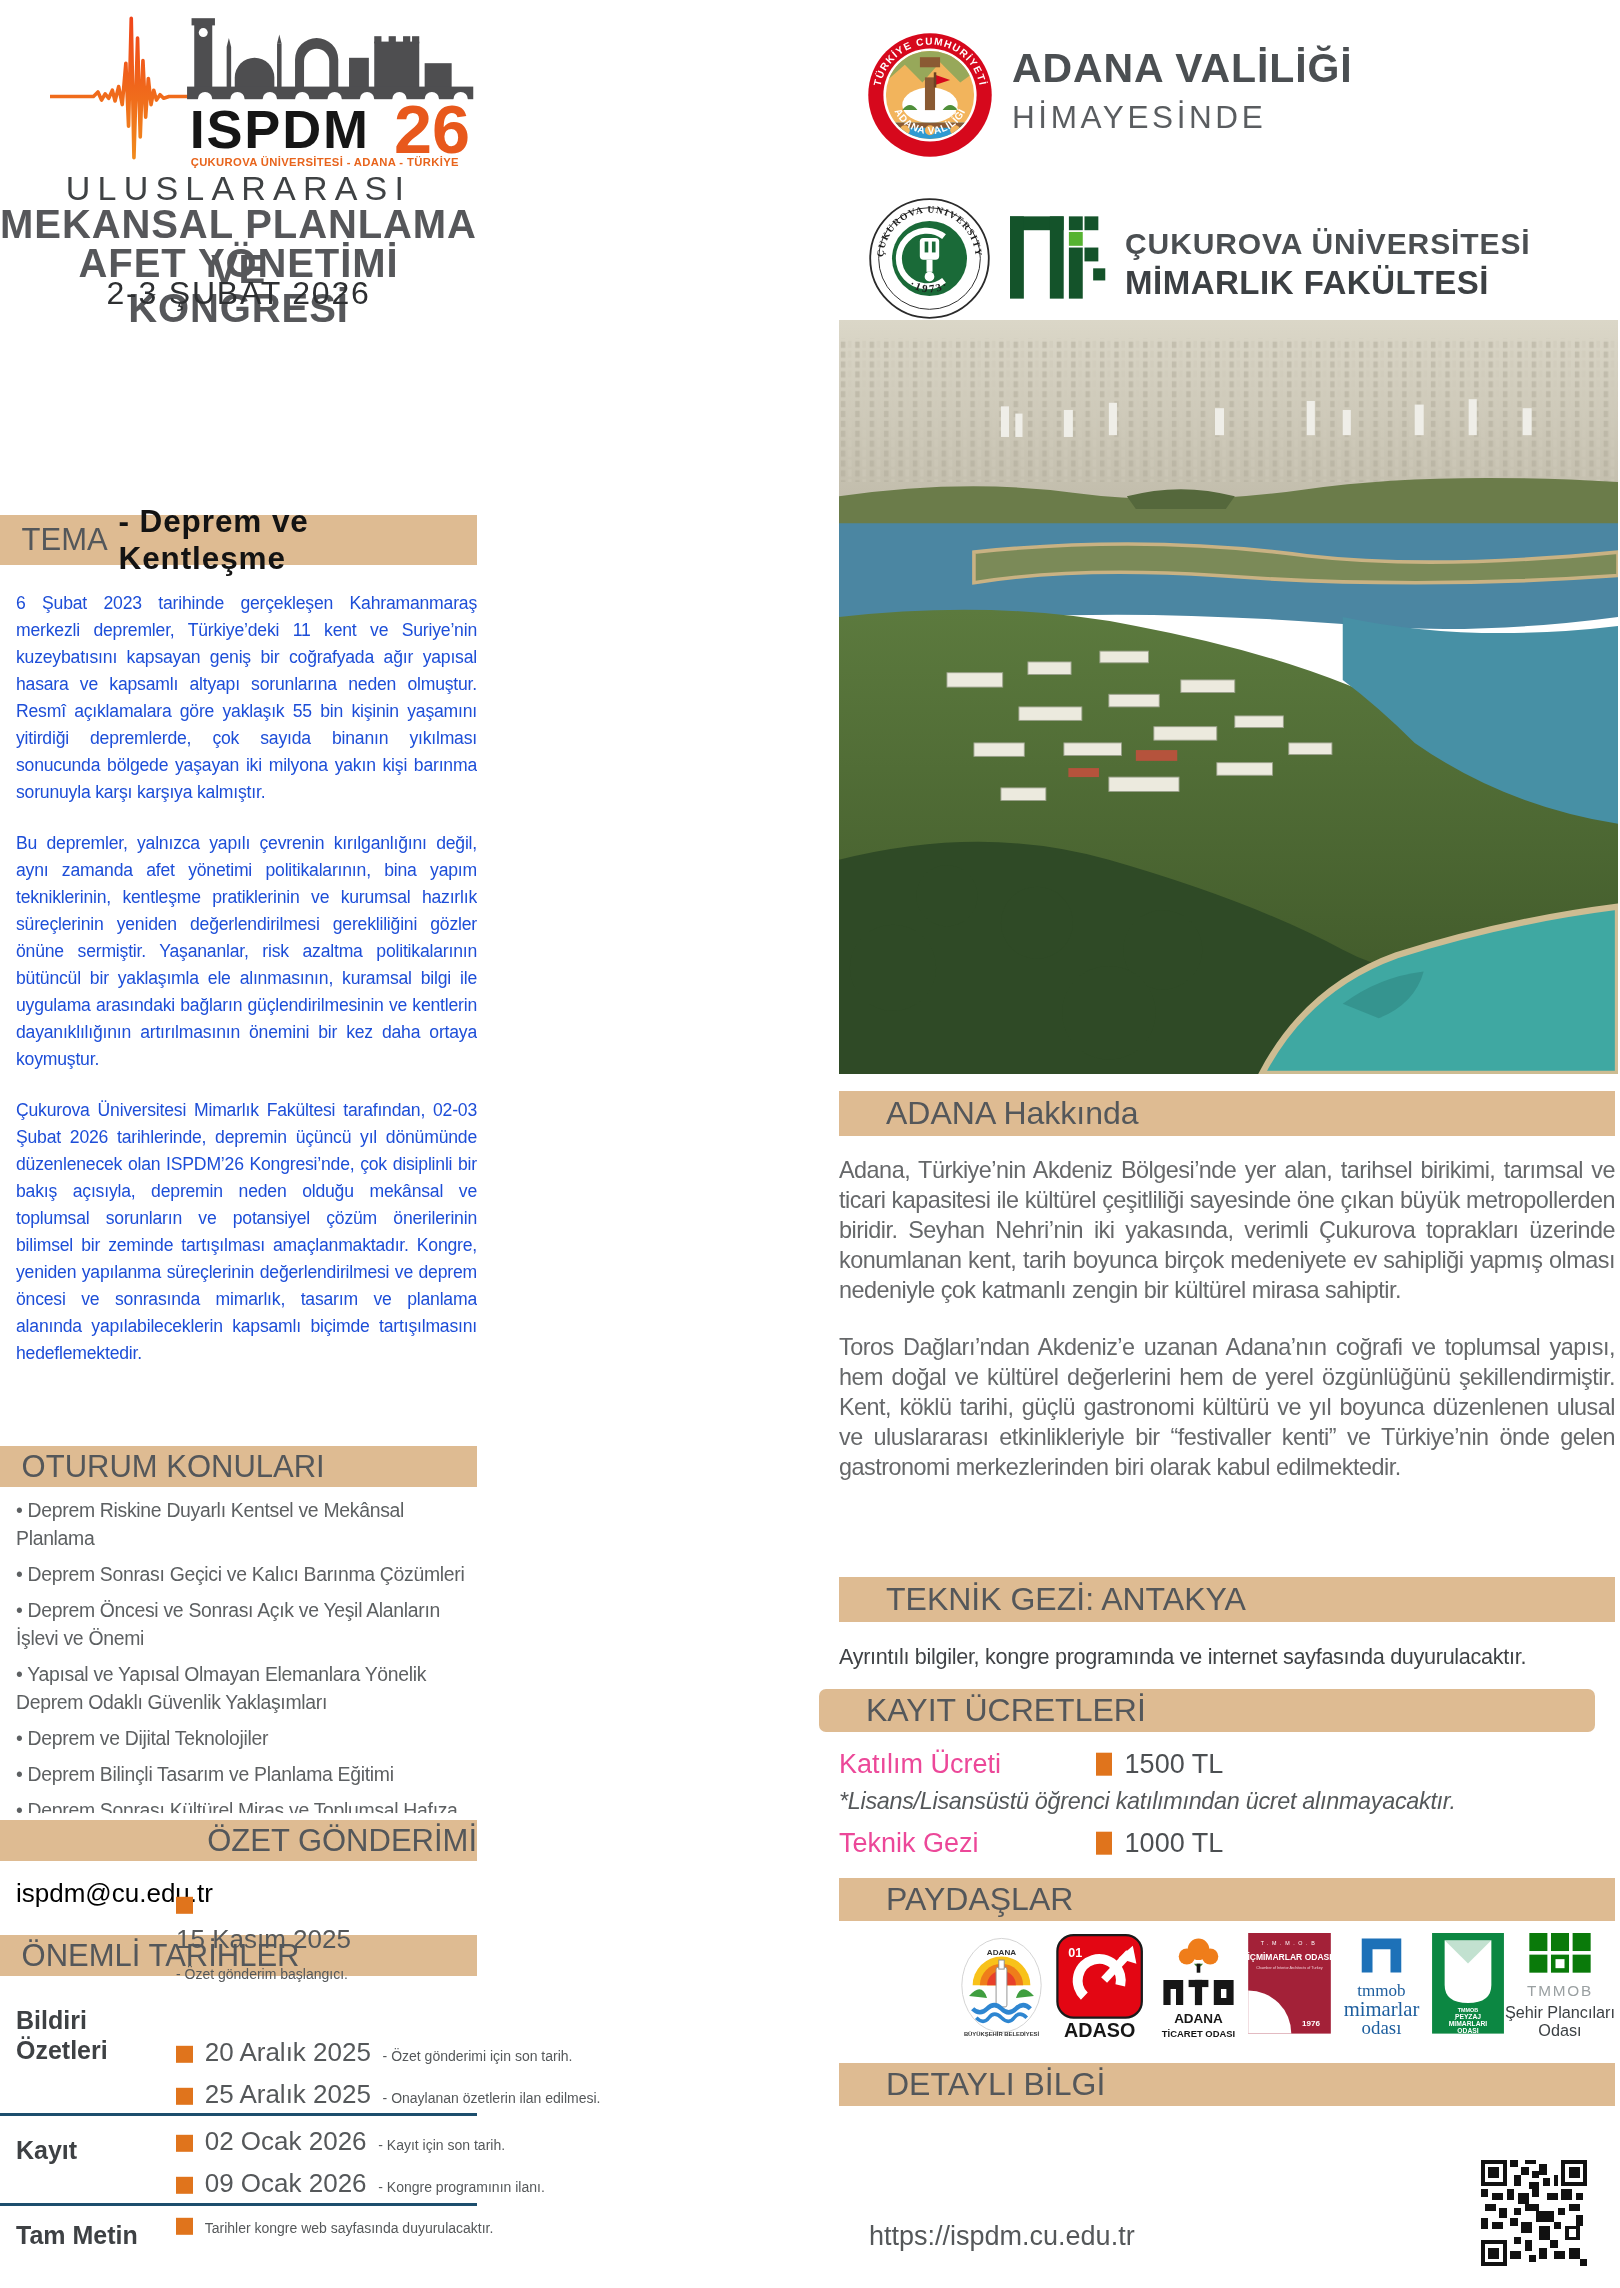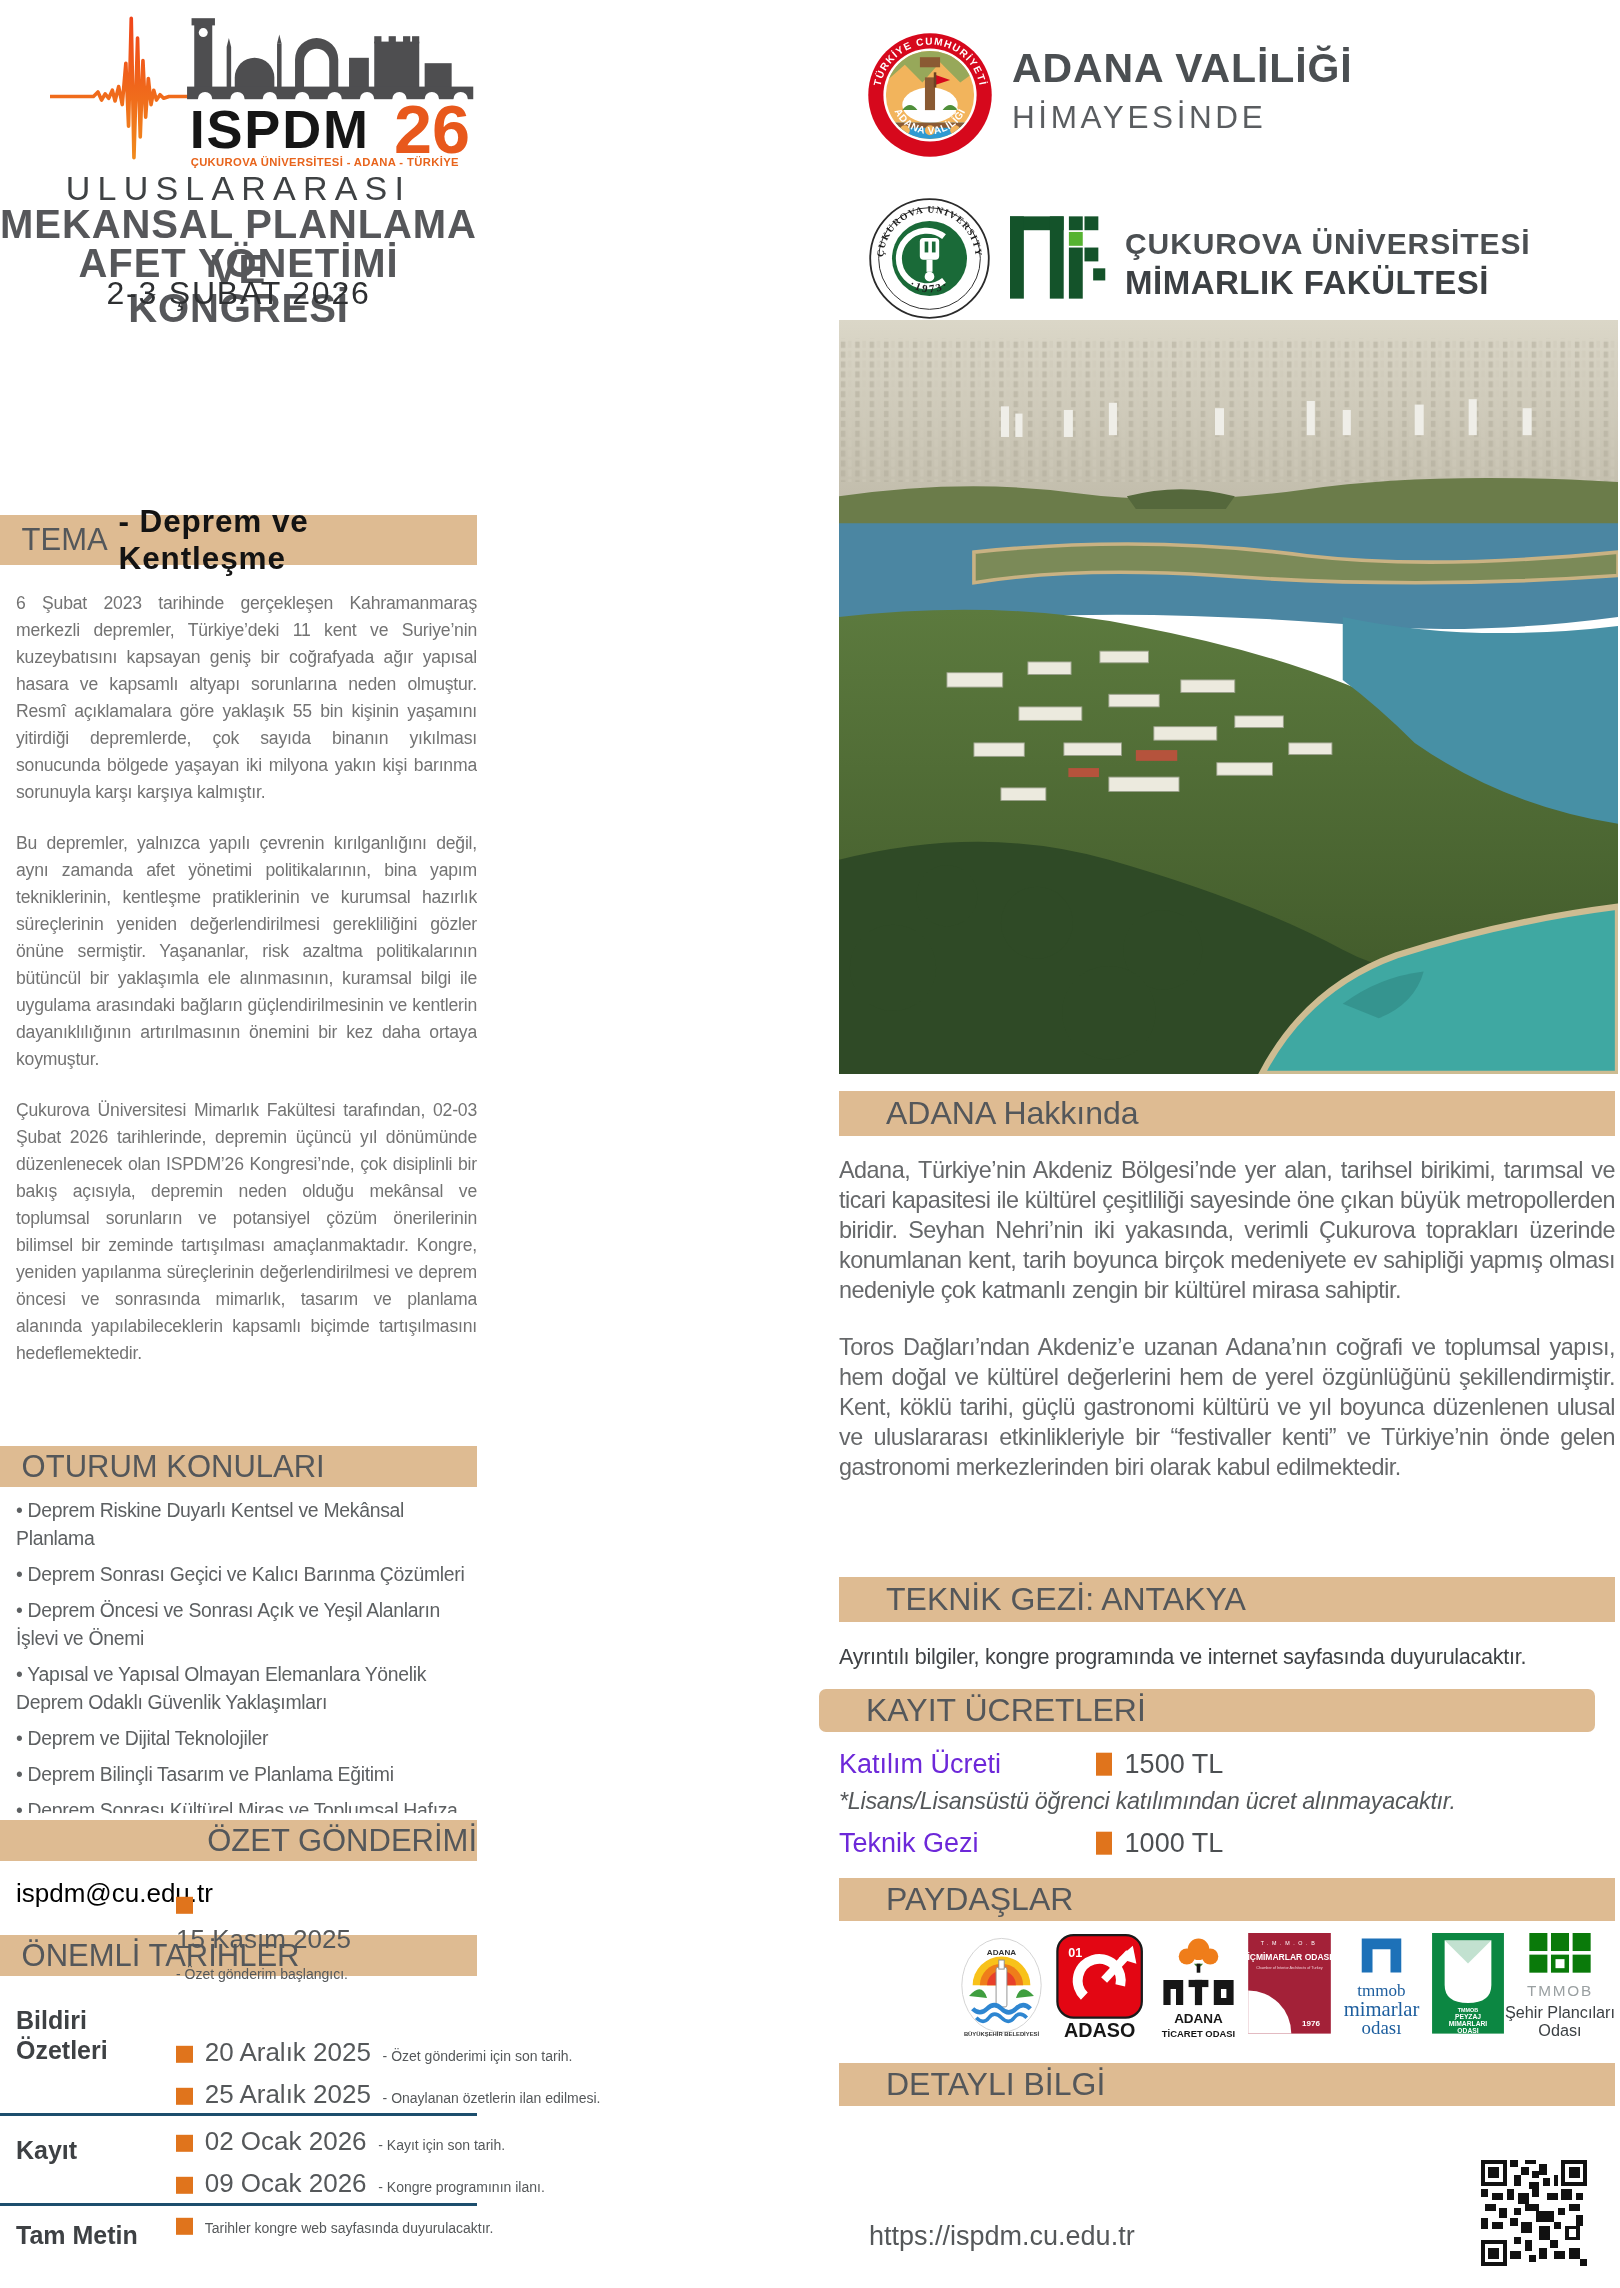"6 Şubat 2023 tarihinde gerçekleşen" .para { color: #737373 -> #1d4ed8 }
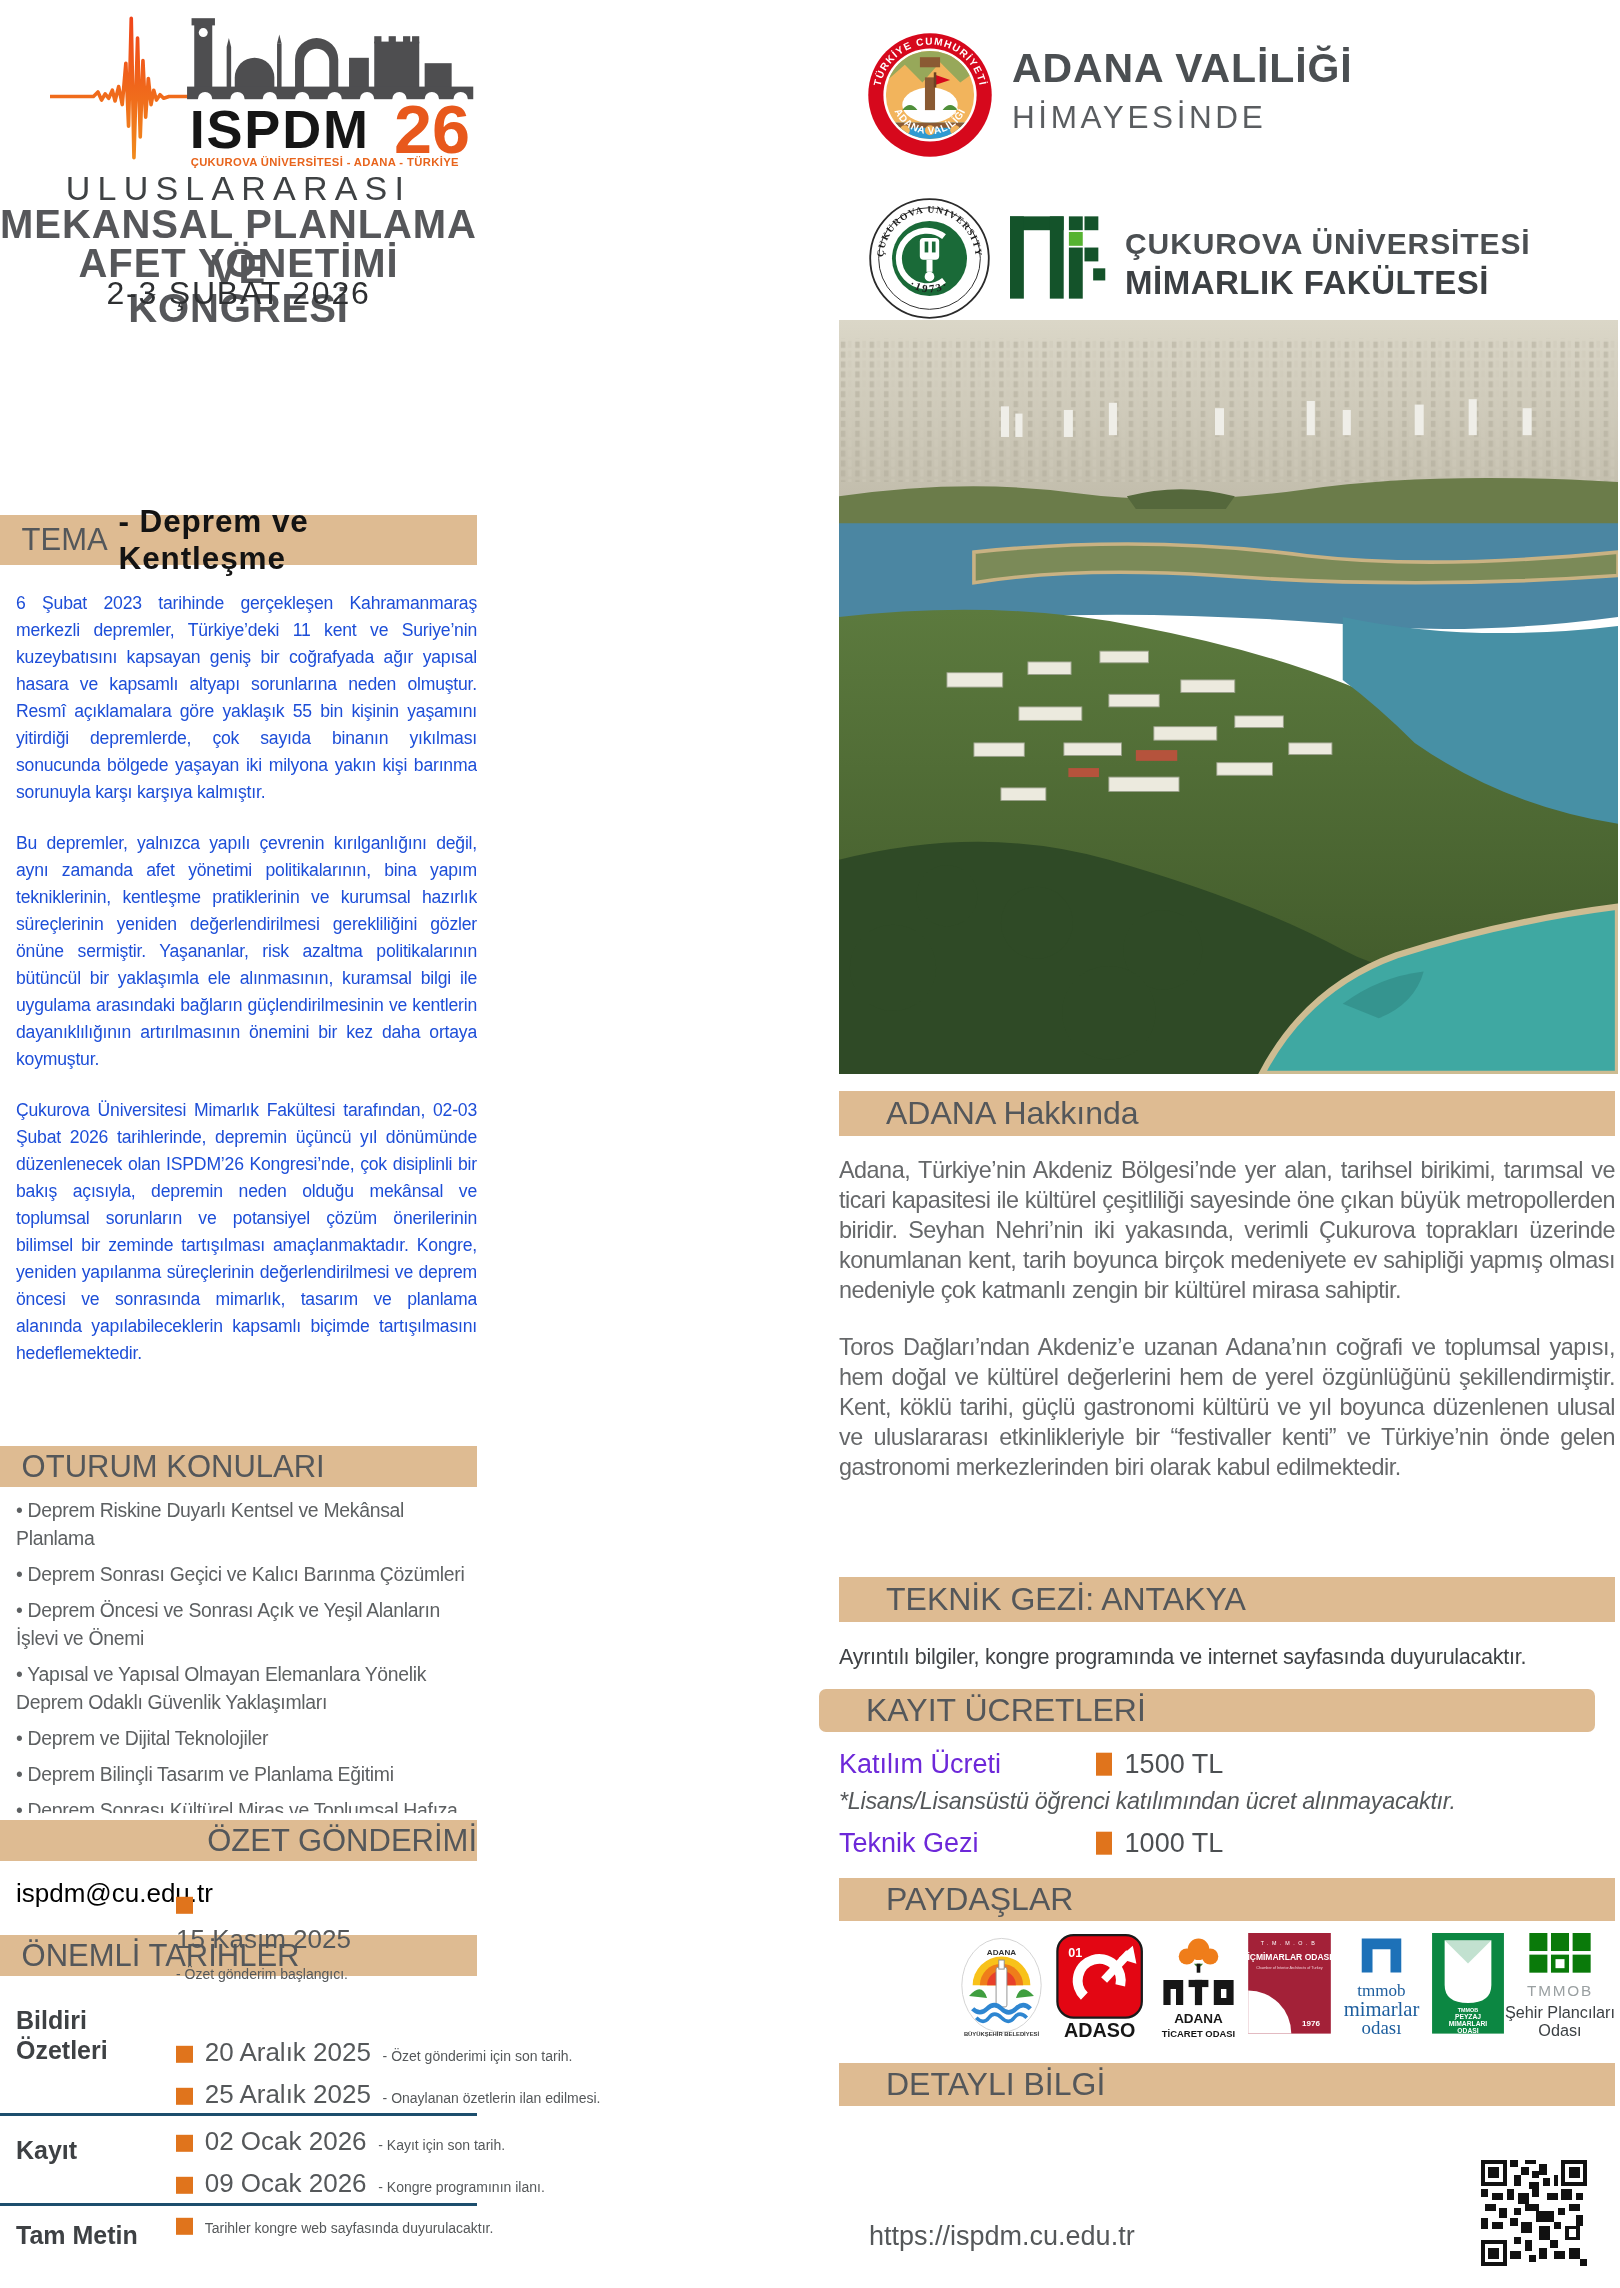"Katılım Ücreti" .fee-label { color: #6d28d9 -> #ec4899 }
